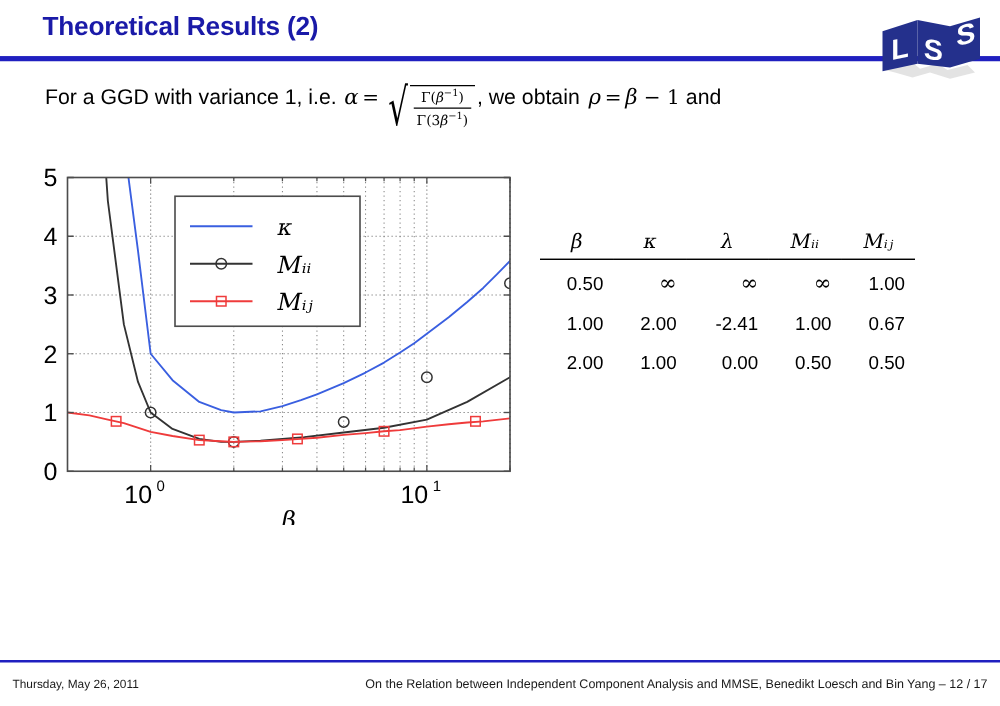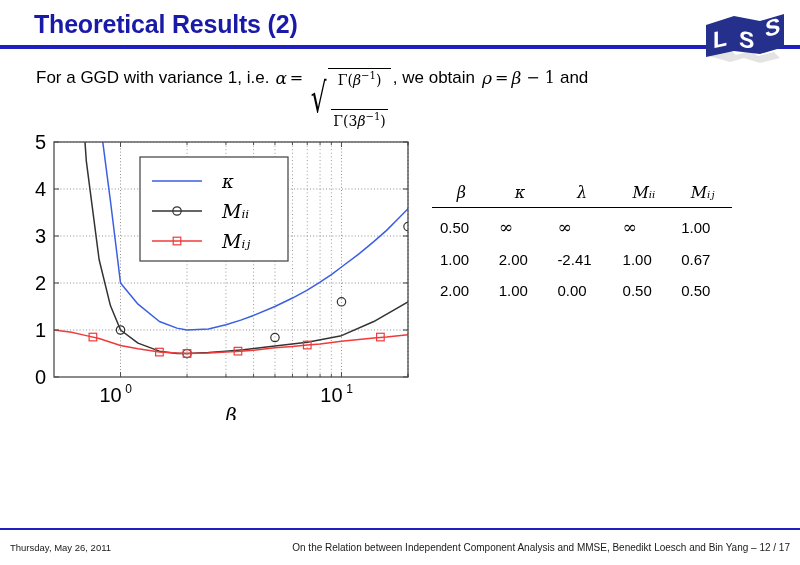"Theoretical Results (2)" #slide-title { font-size: 25px -> 21px }
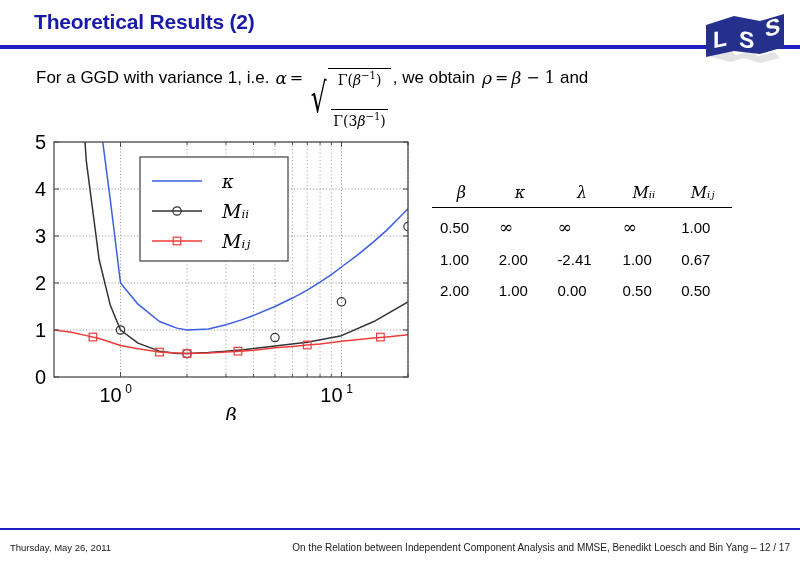"Γ(β−1)" .frac { font-size: 14px -> 11px; gap: 20px -> none }
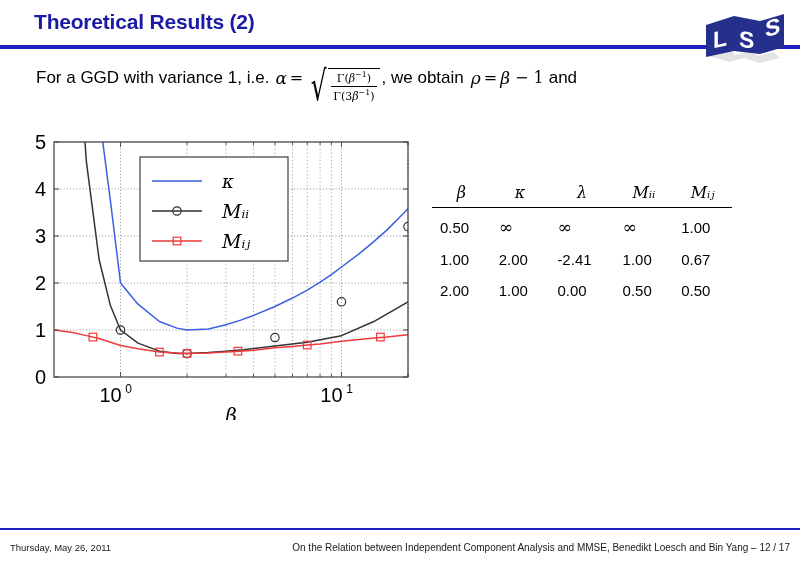"0.50" #results-table td { text-align: left -> right }
